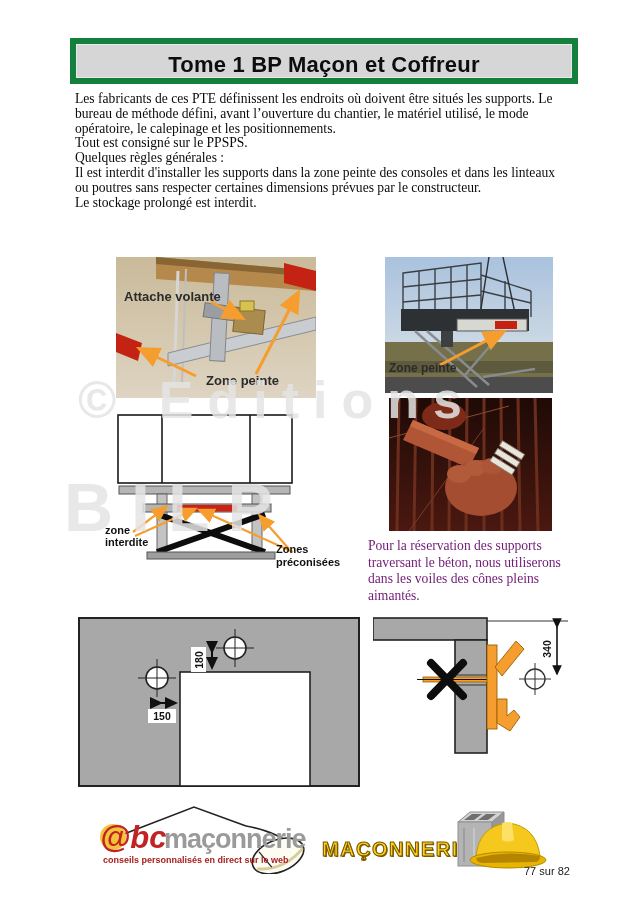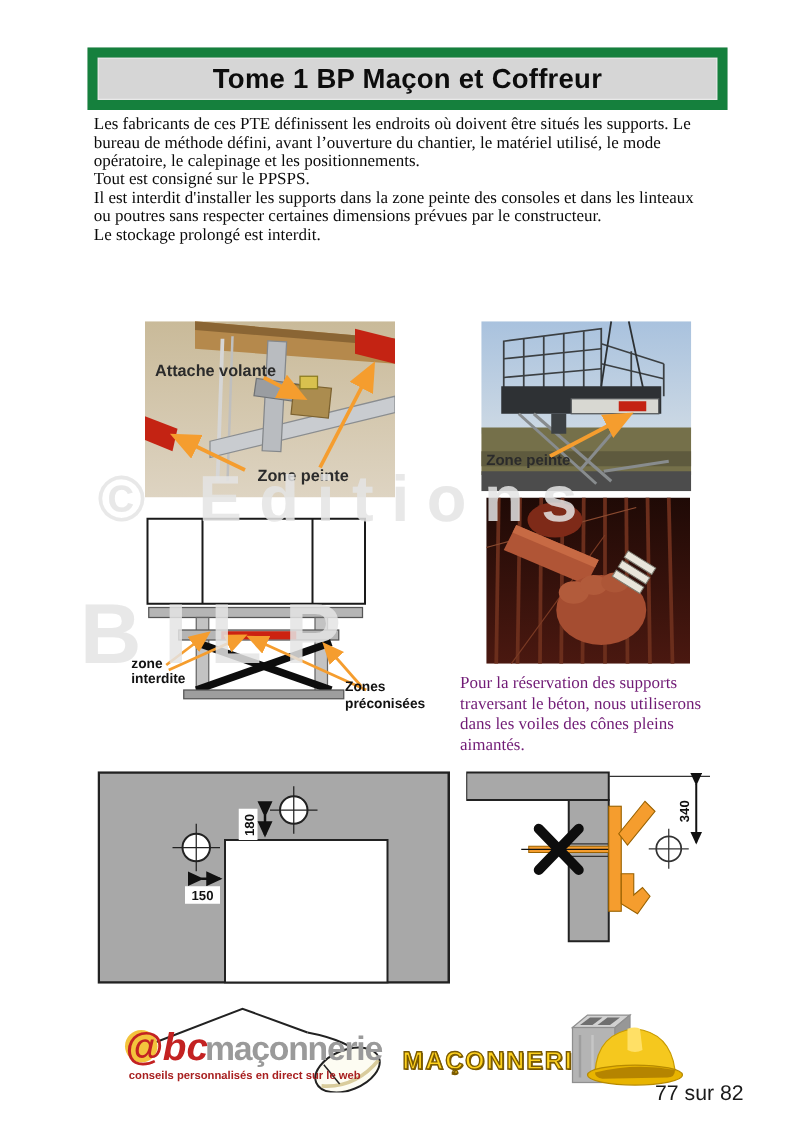"Tome 1 BP Maçon et" .title-box { align-items: center -> flex-end; border: 8px solid #15803d -> 6px solid #15803d }
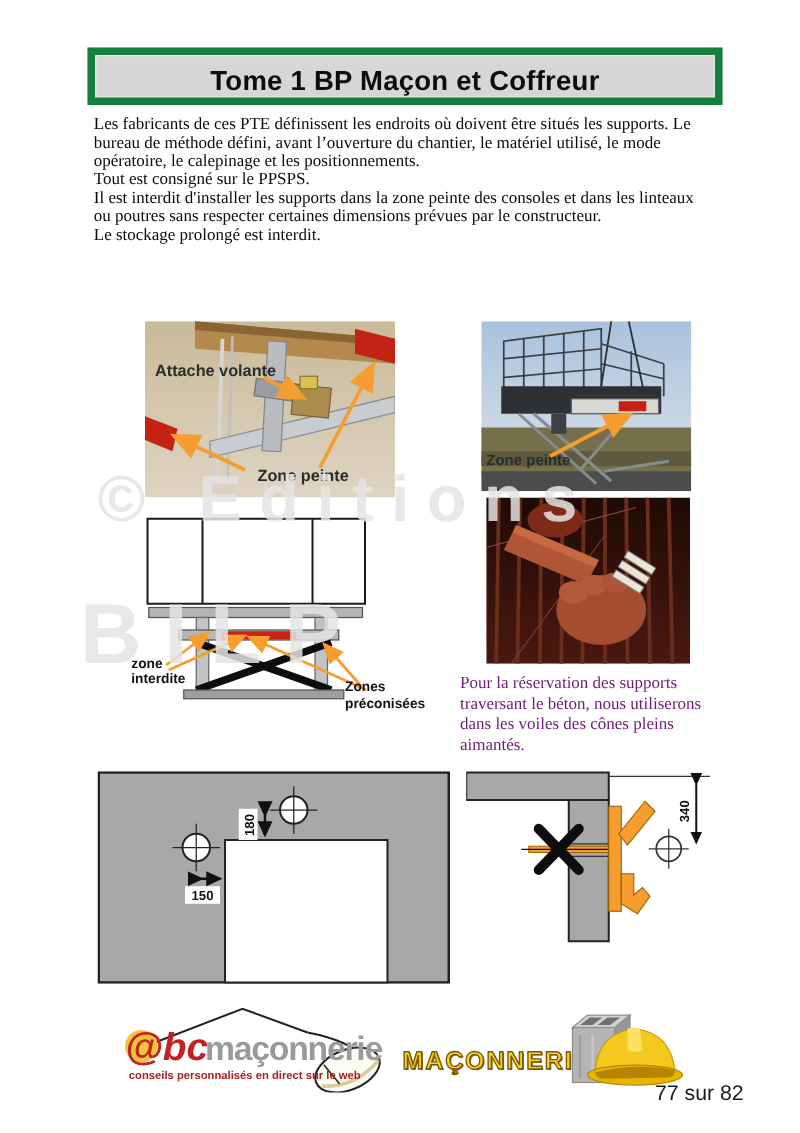"Quelques règles générales :" p.para { html: none -> <p>Quelques règles générales :</p> }
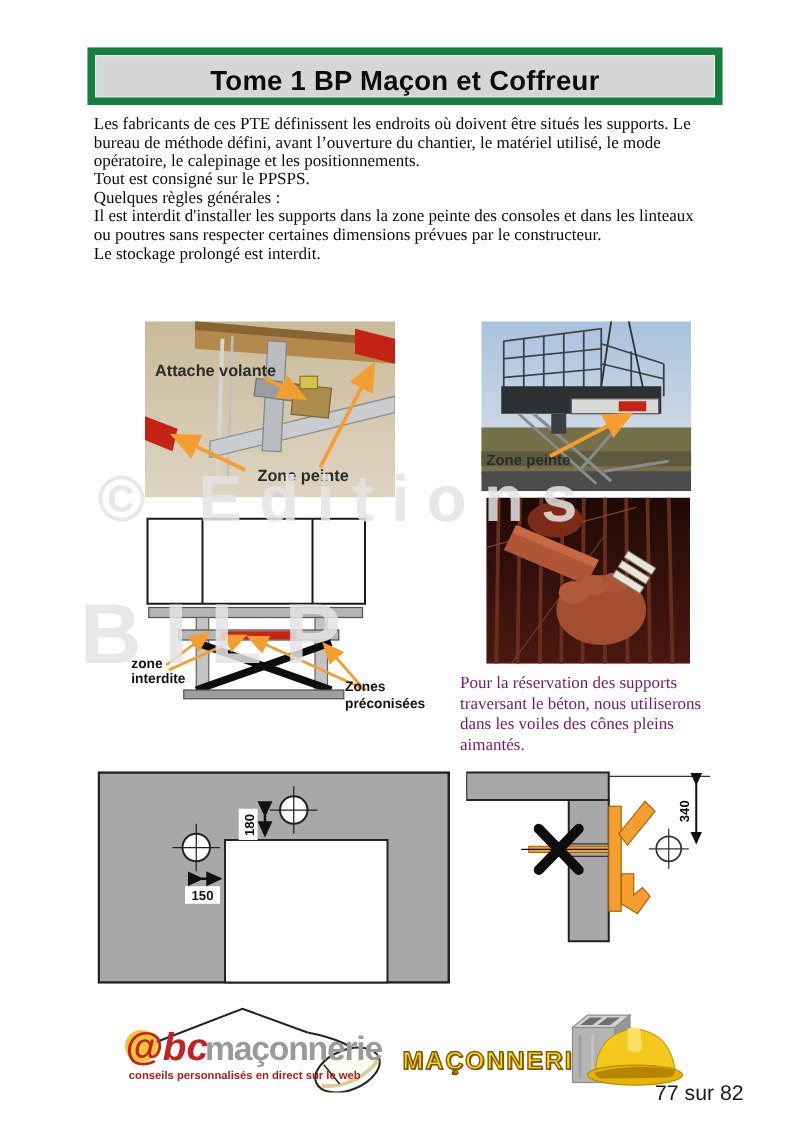"77 sur 82" .page-number { font-size: 17px -> 11px }
